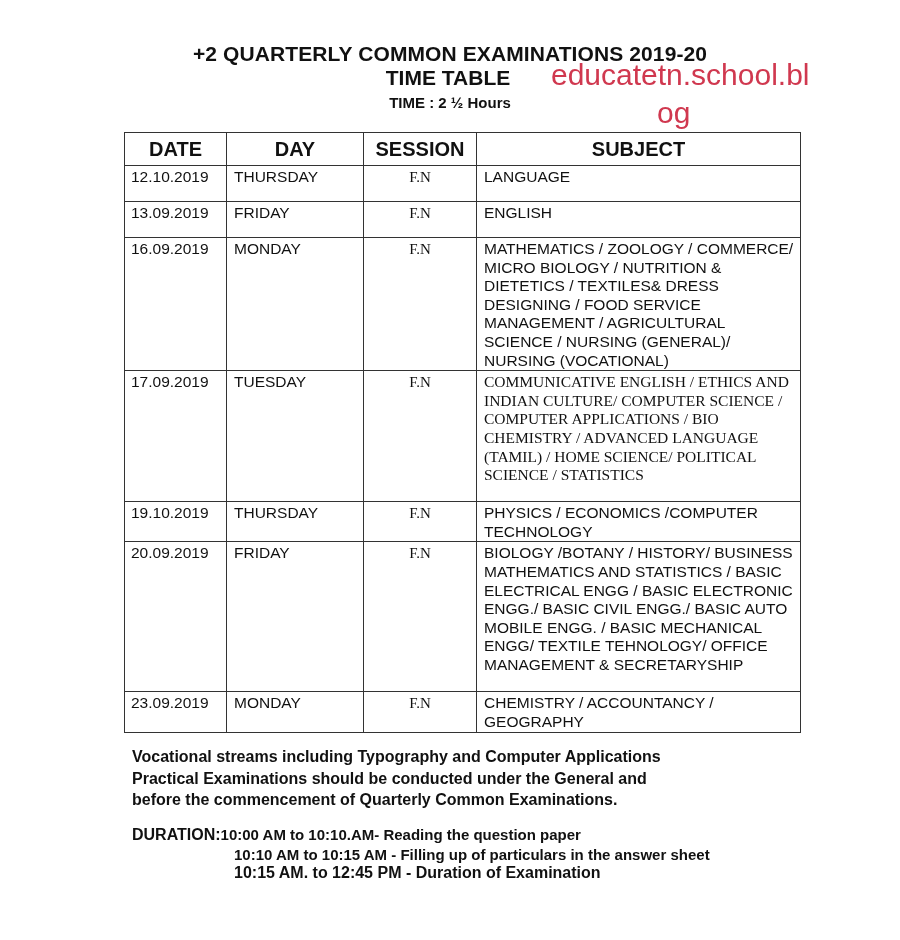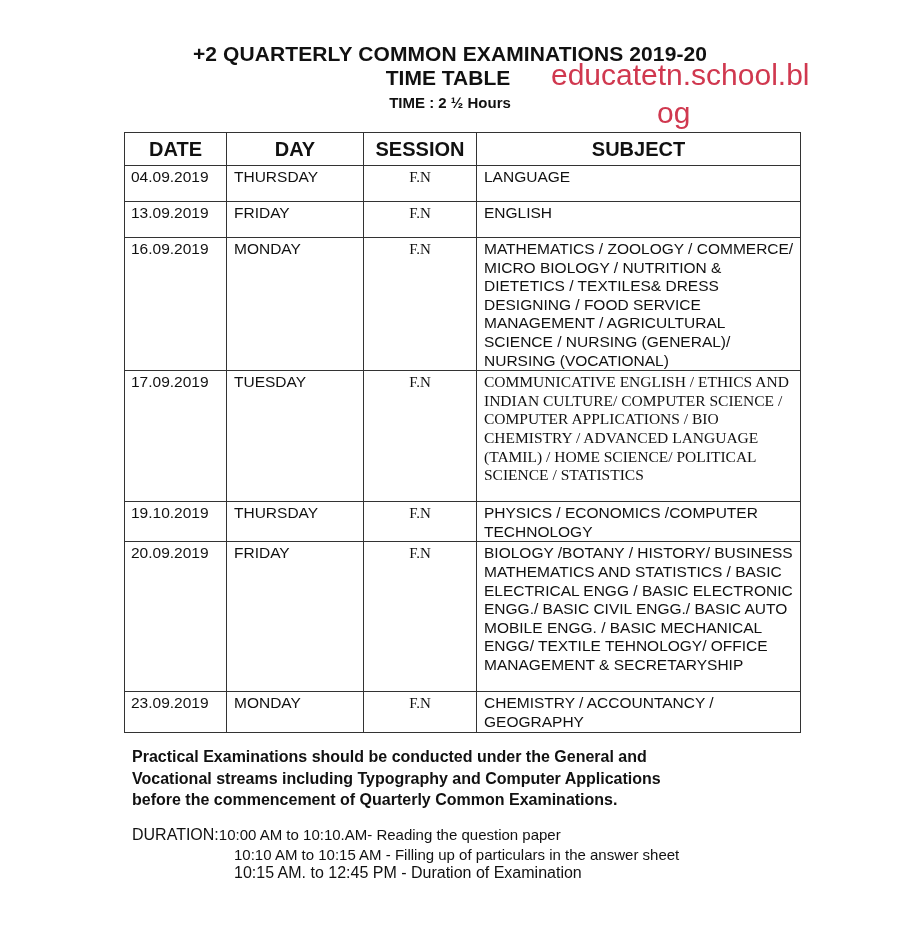"04.09.2019" td.date { text: 04.09.2019 -> 12.10.2019 }
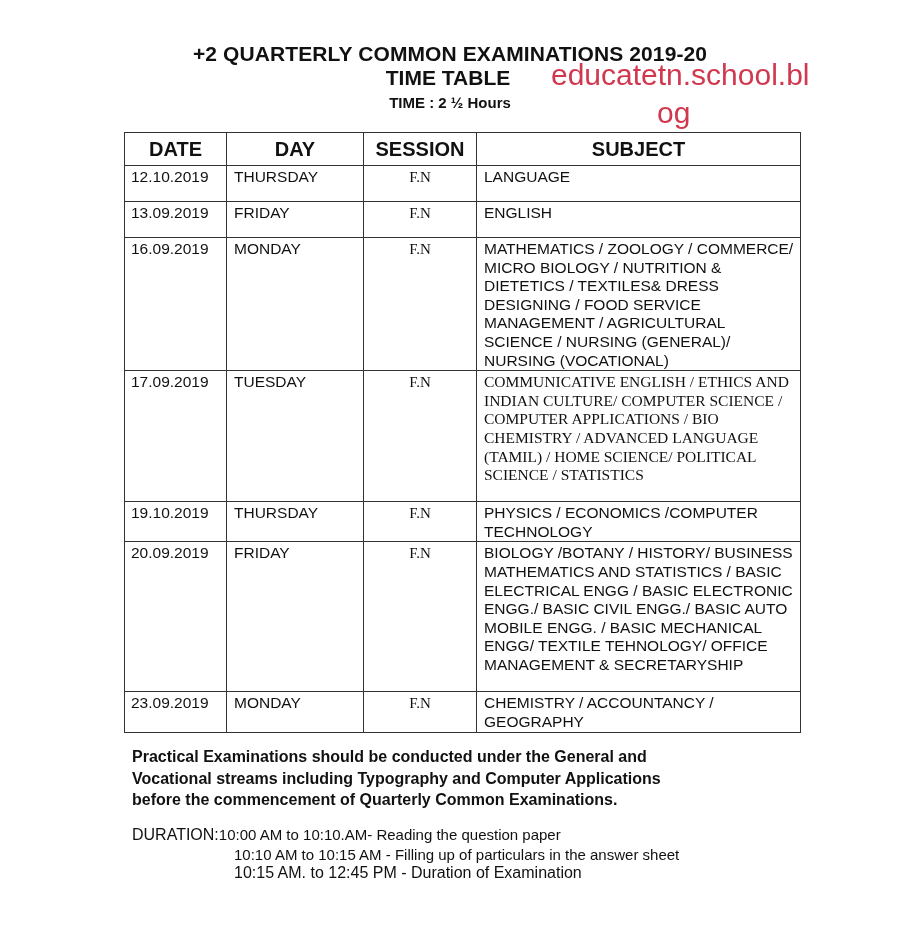"Practical Examinations should be" div { order: before "Vocational streams including Typography" -> after "Vocational streams including Typography" }
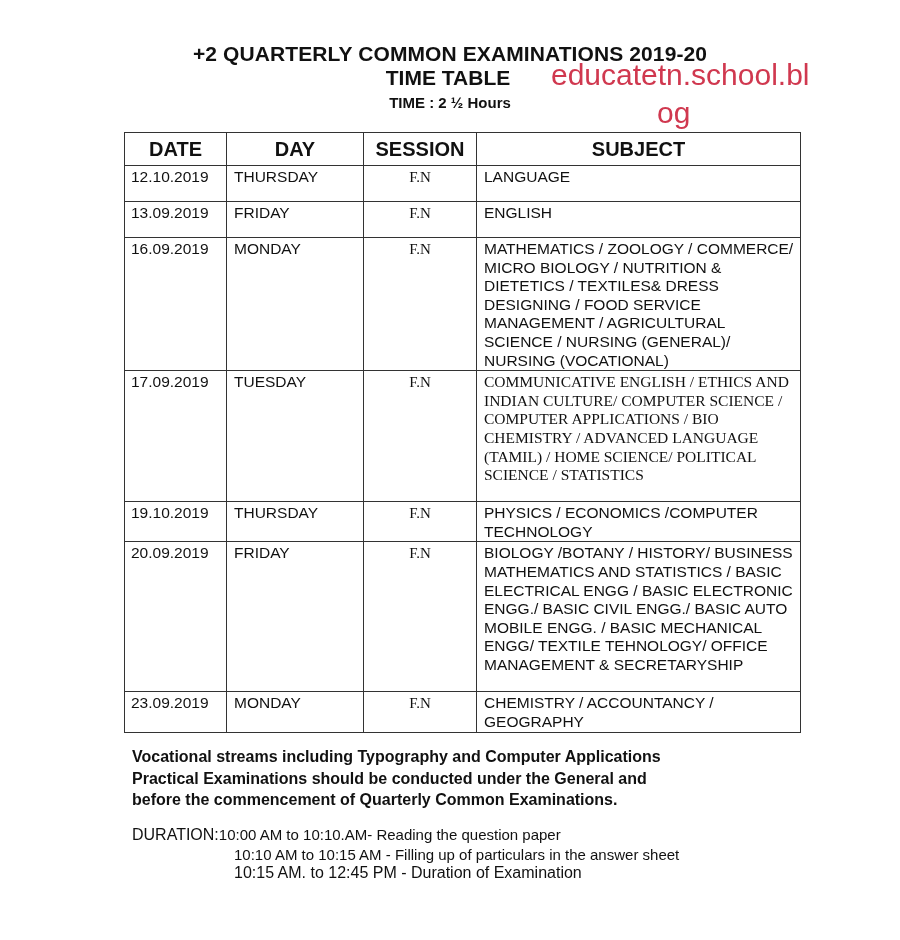"DURATION:10:00 AM to 10:10.AM- Reading" .dur { font-weight: normal -> bold }
